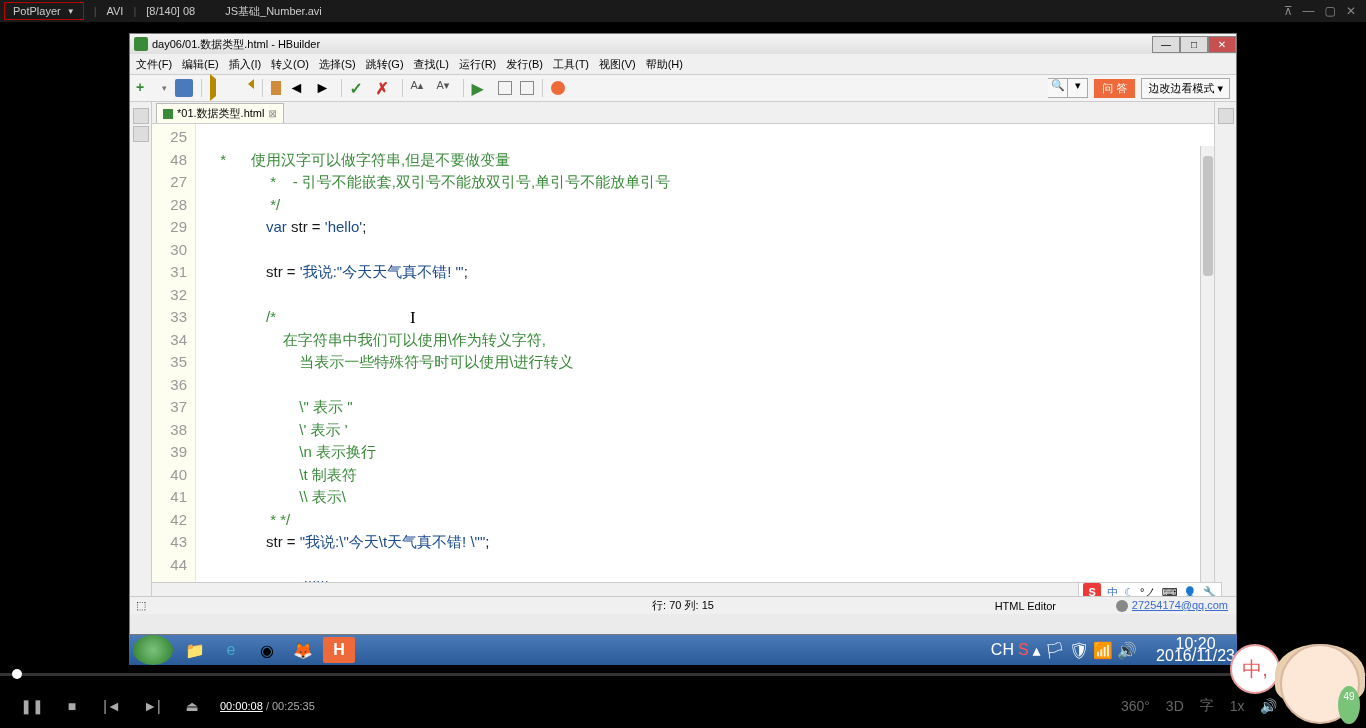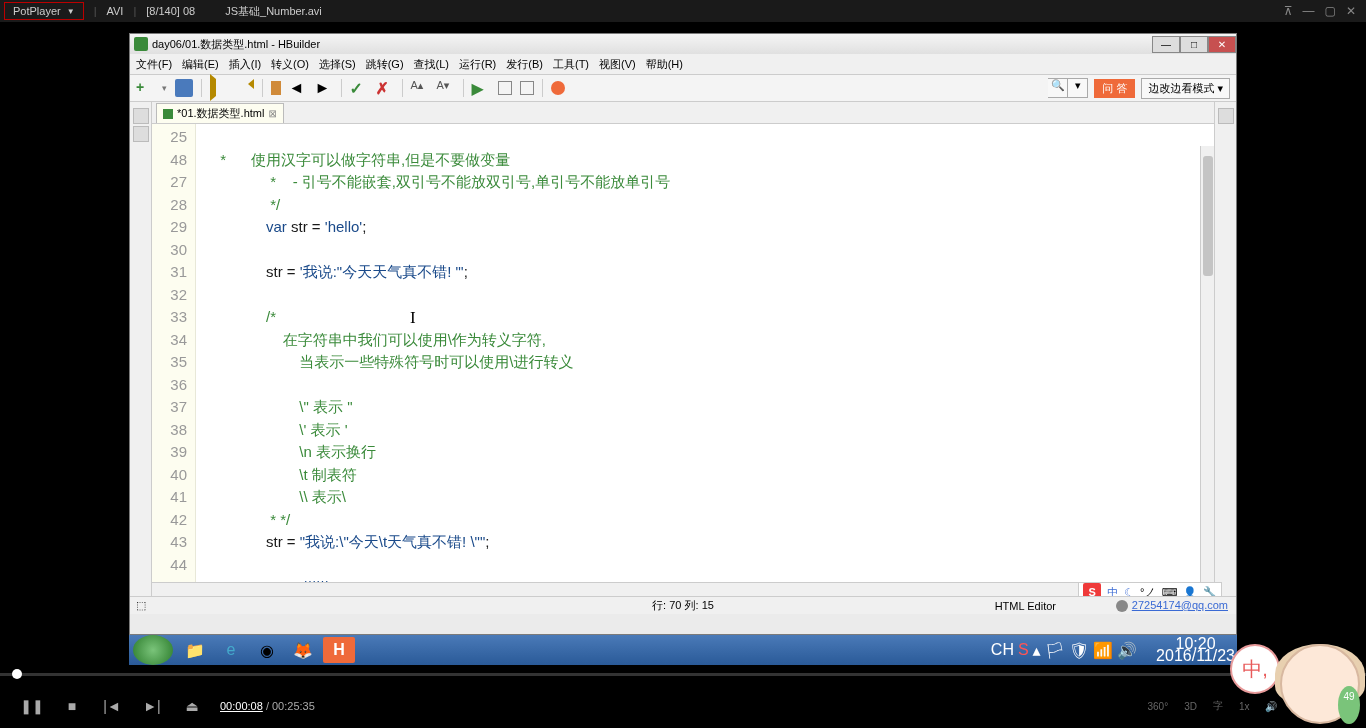"360°" .pp-right { font-size: 10px -> 14px }
